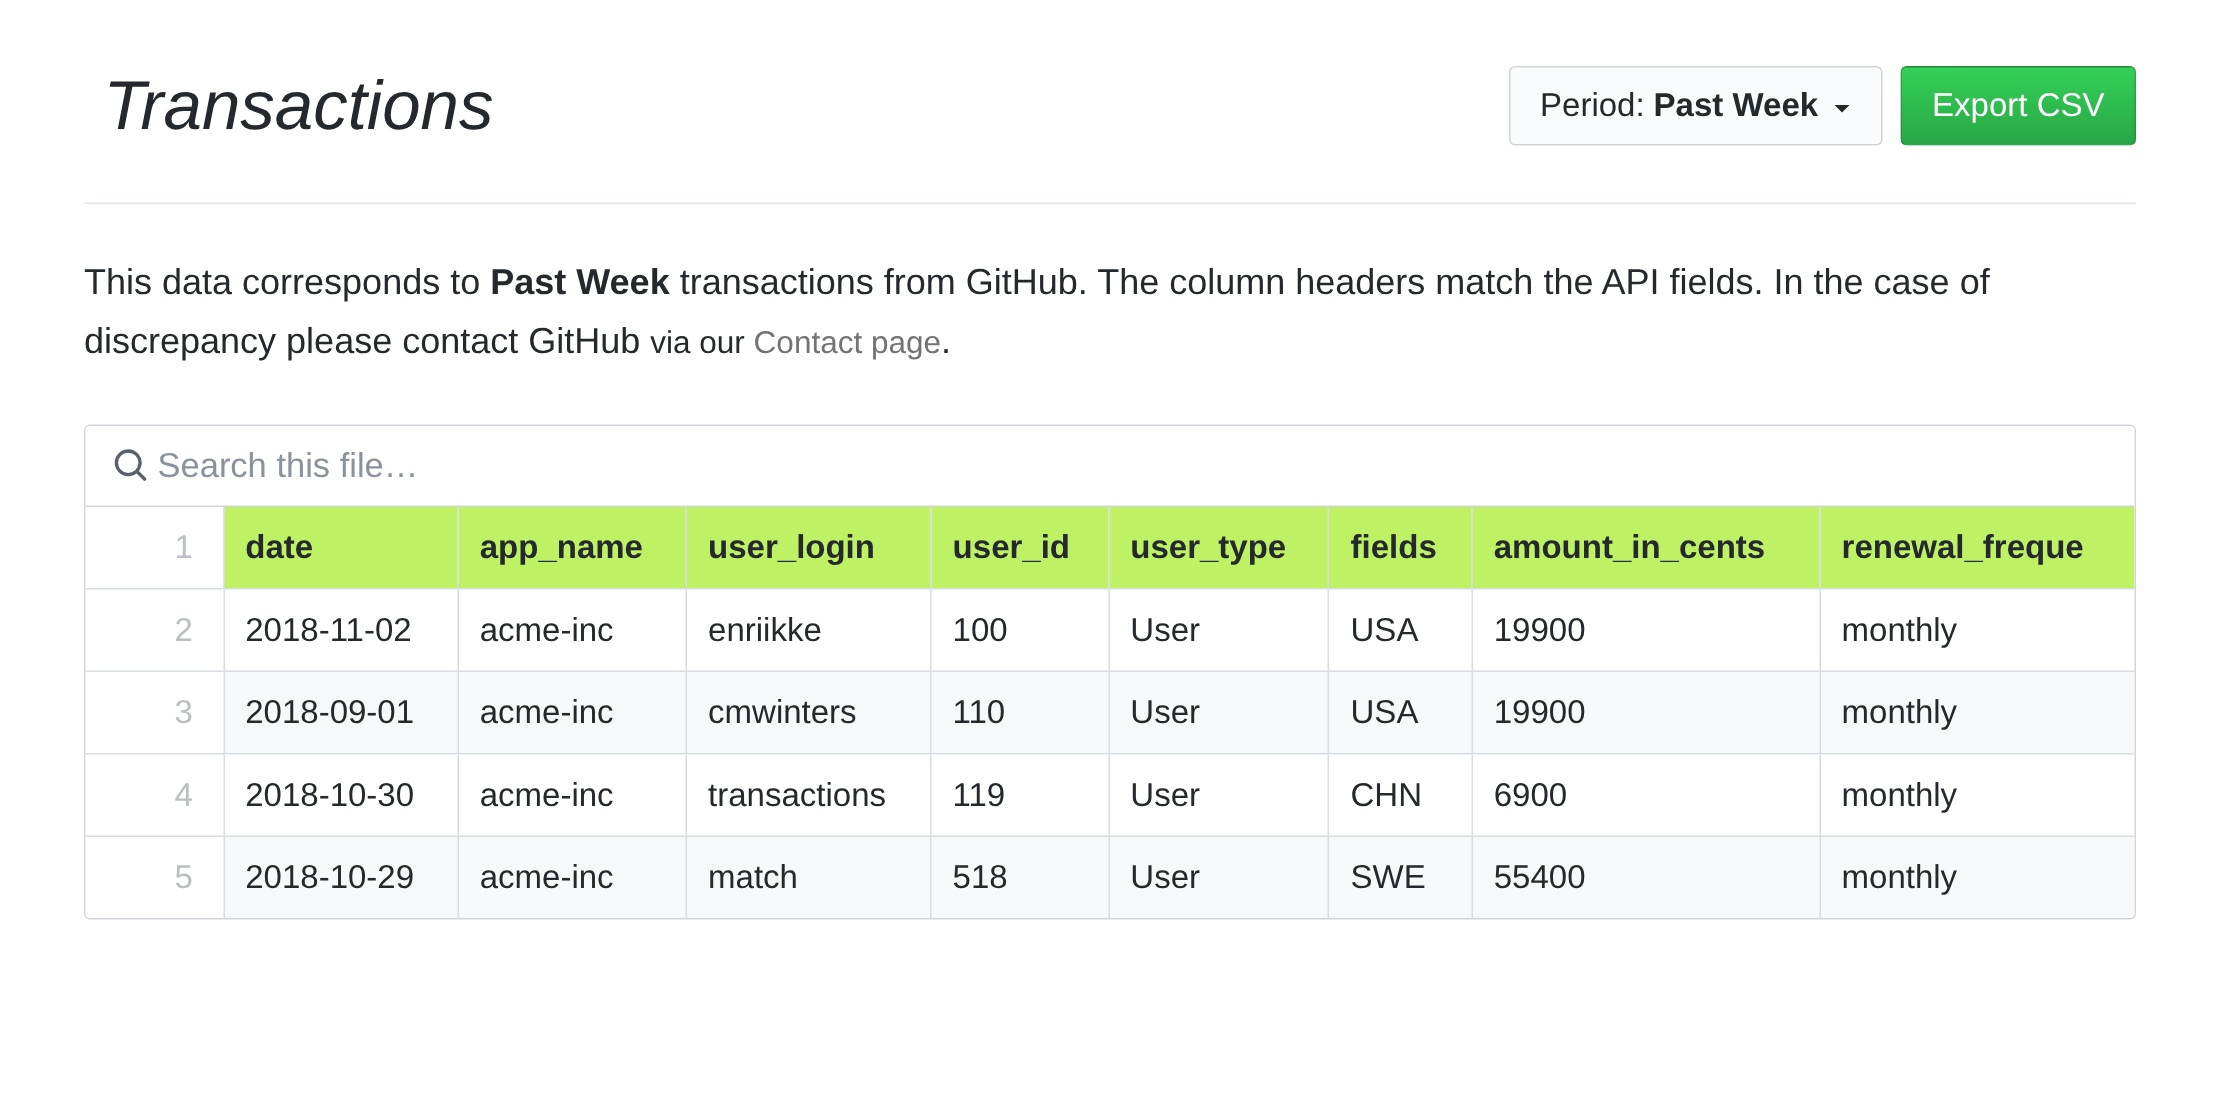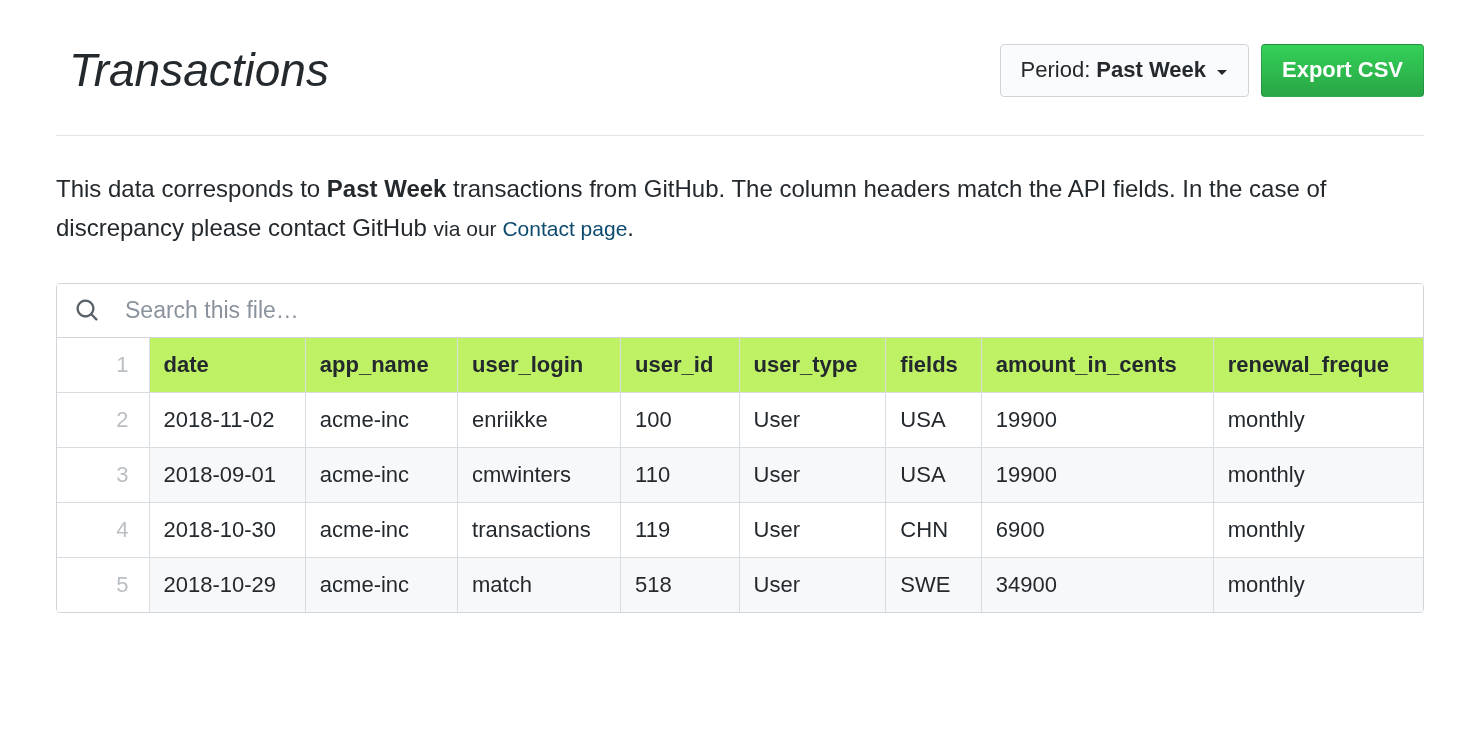"Export CSV" .btn-export { font-weight: 700 -> 400 }
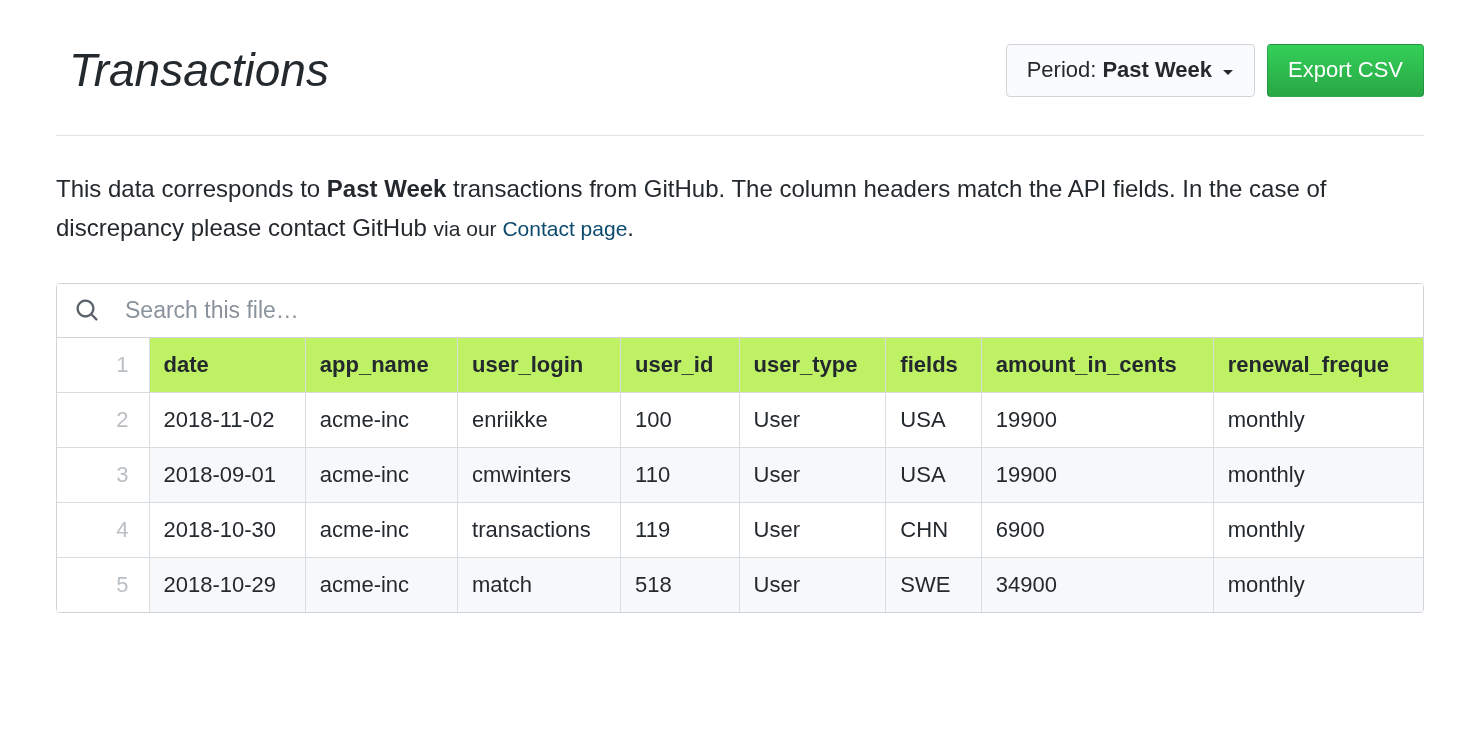"Contact page" .intro a { color: #0c4a6e -> #737373 }
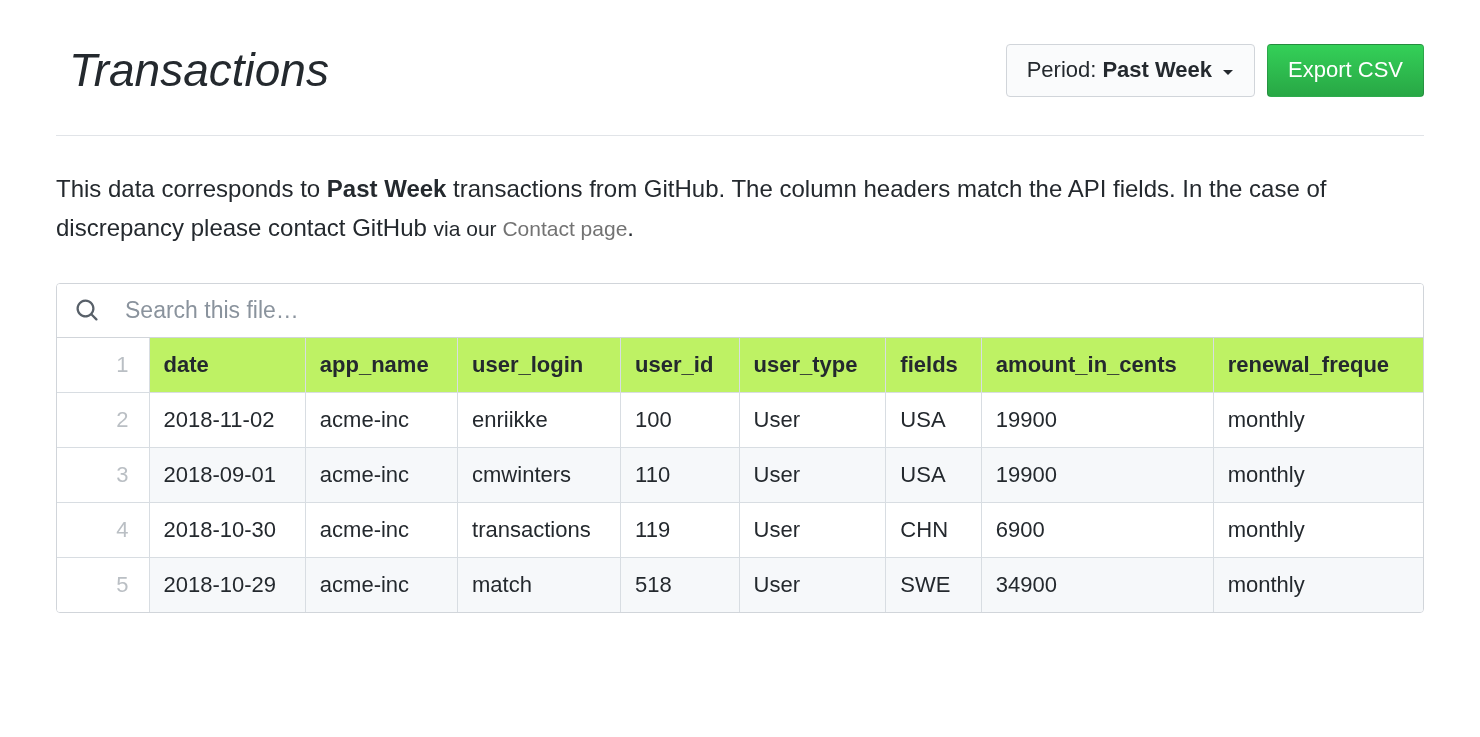"Search this file…" .file-search { gap: 24px -> 4px }
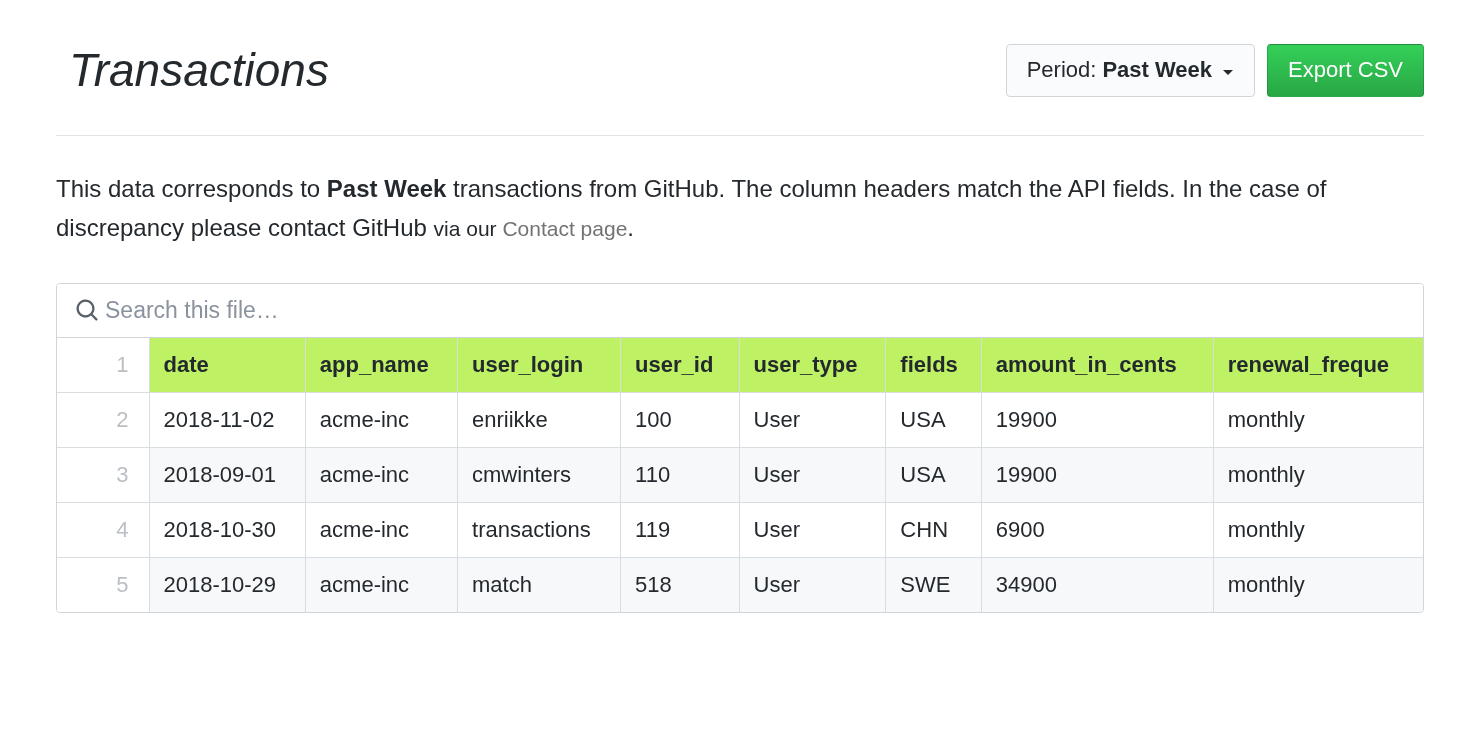"34900" td { text: 34900 -> 55400 }
